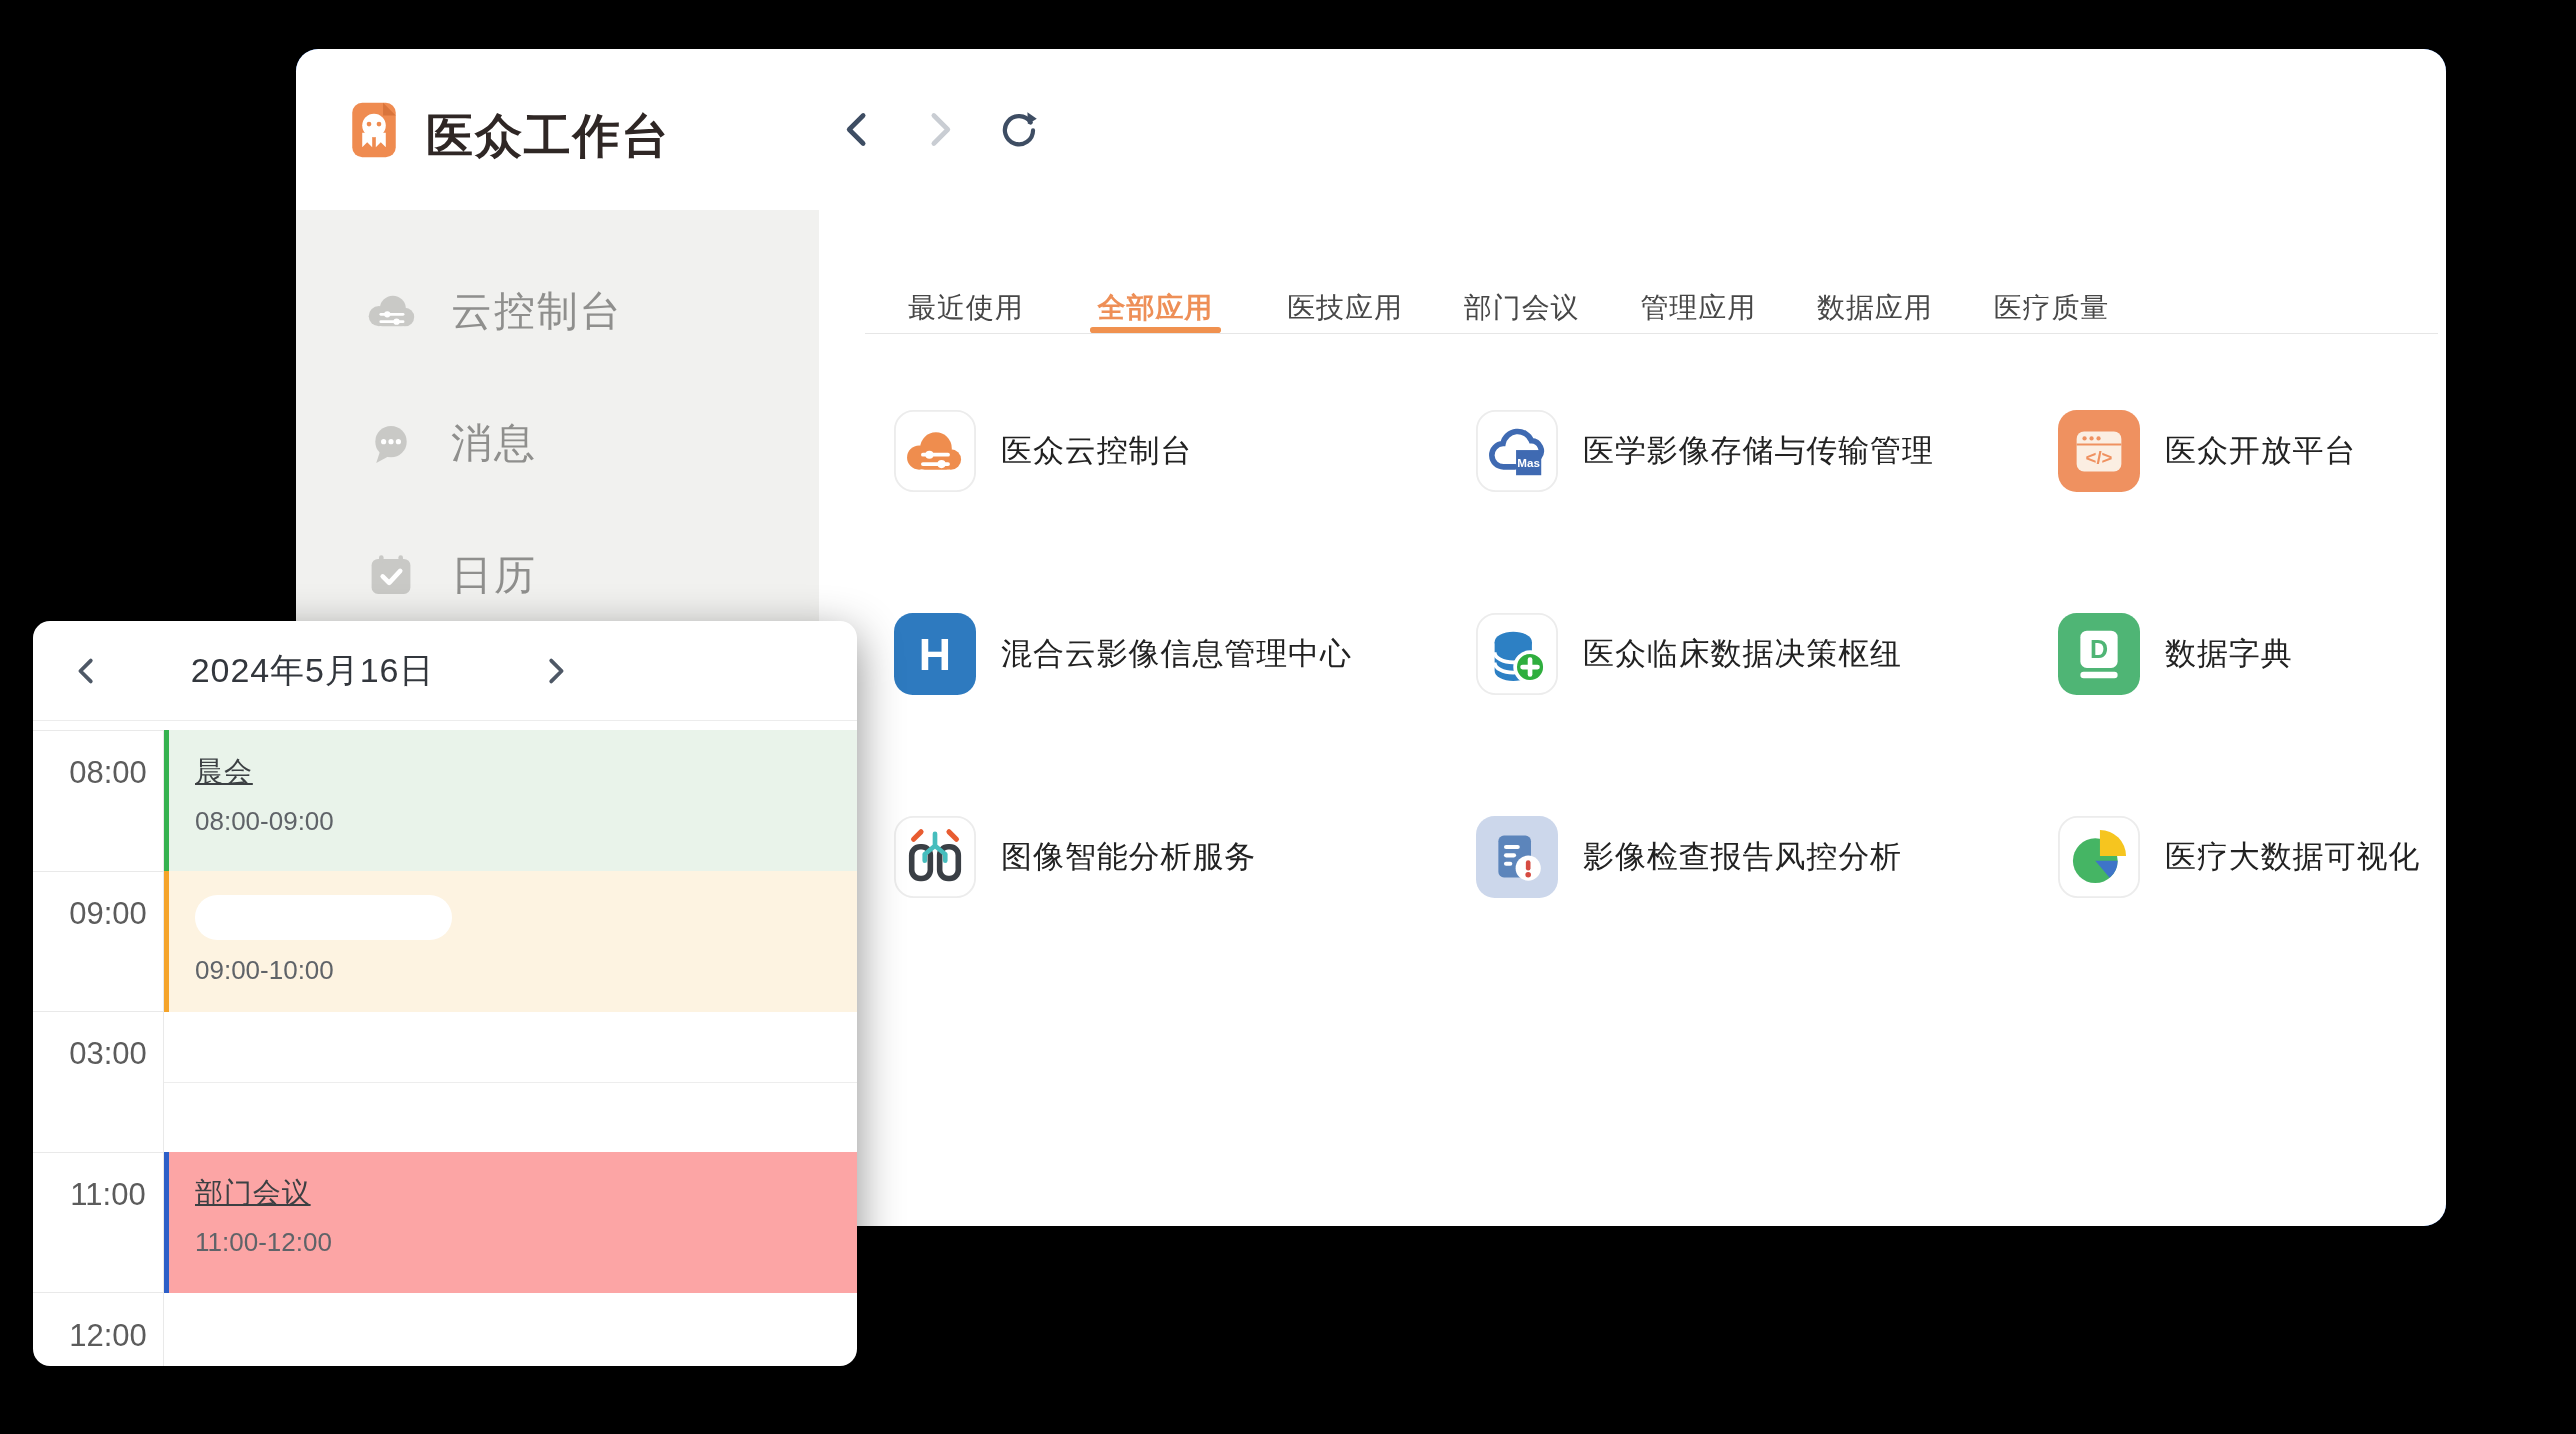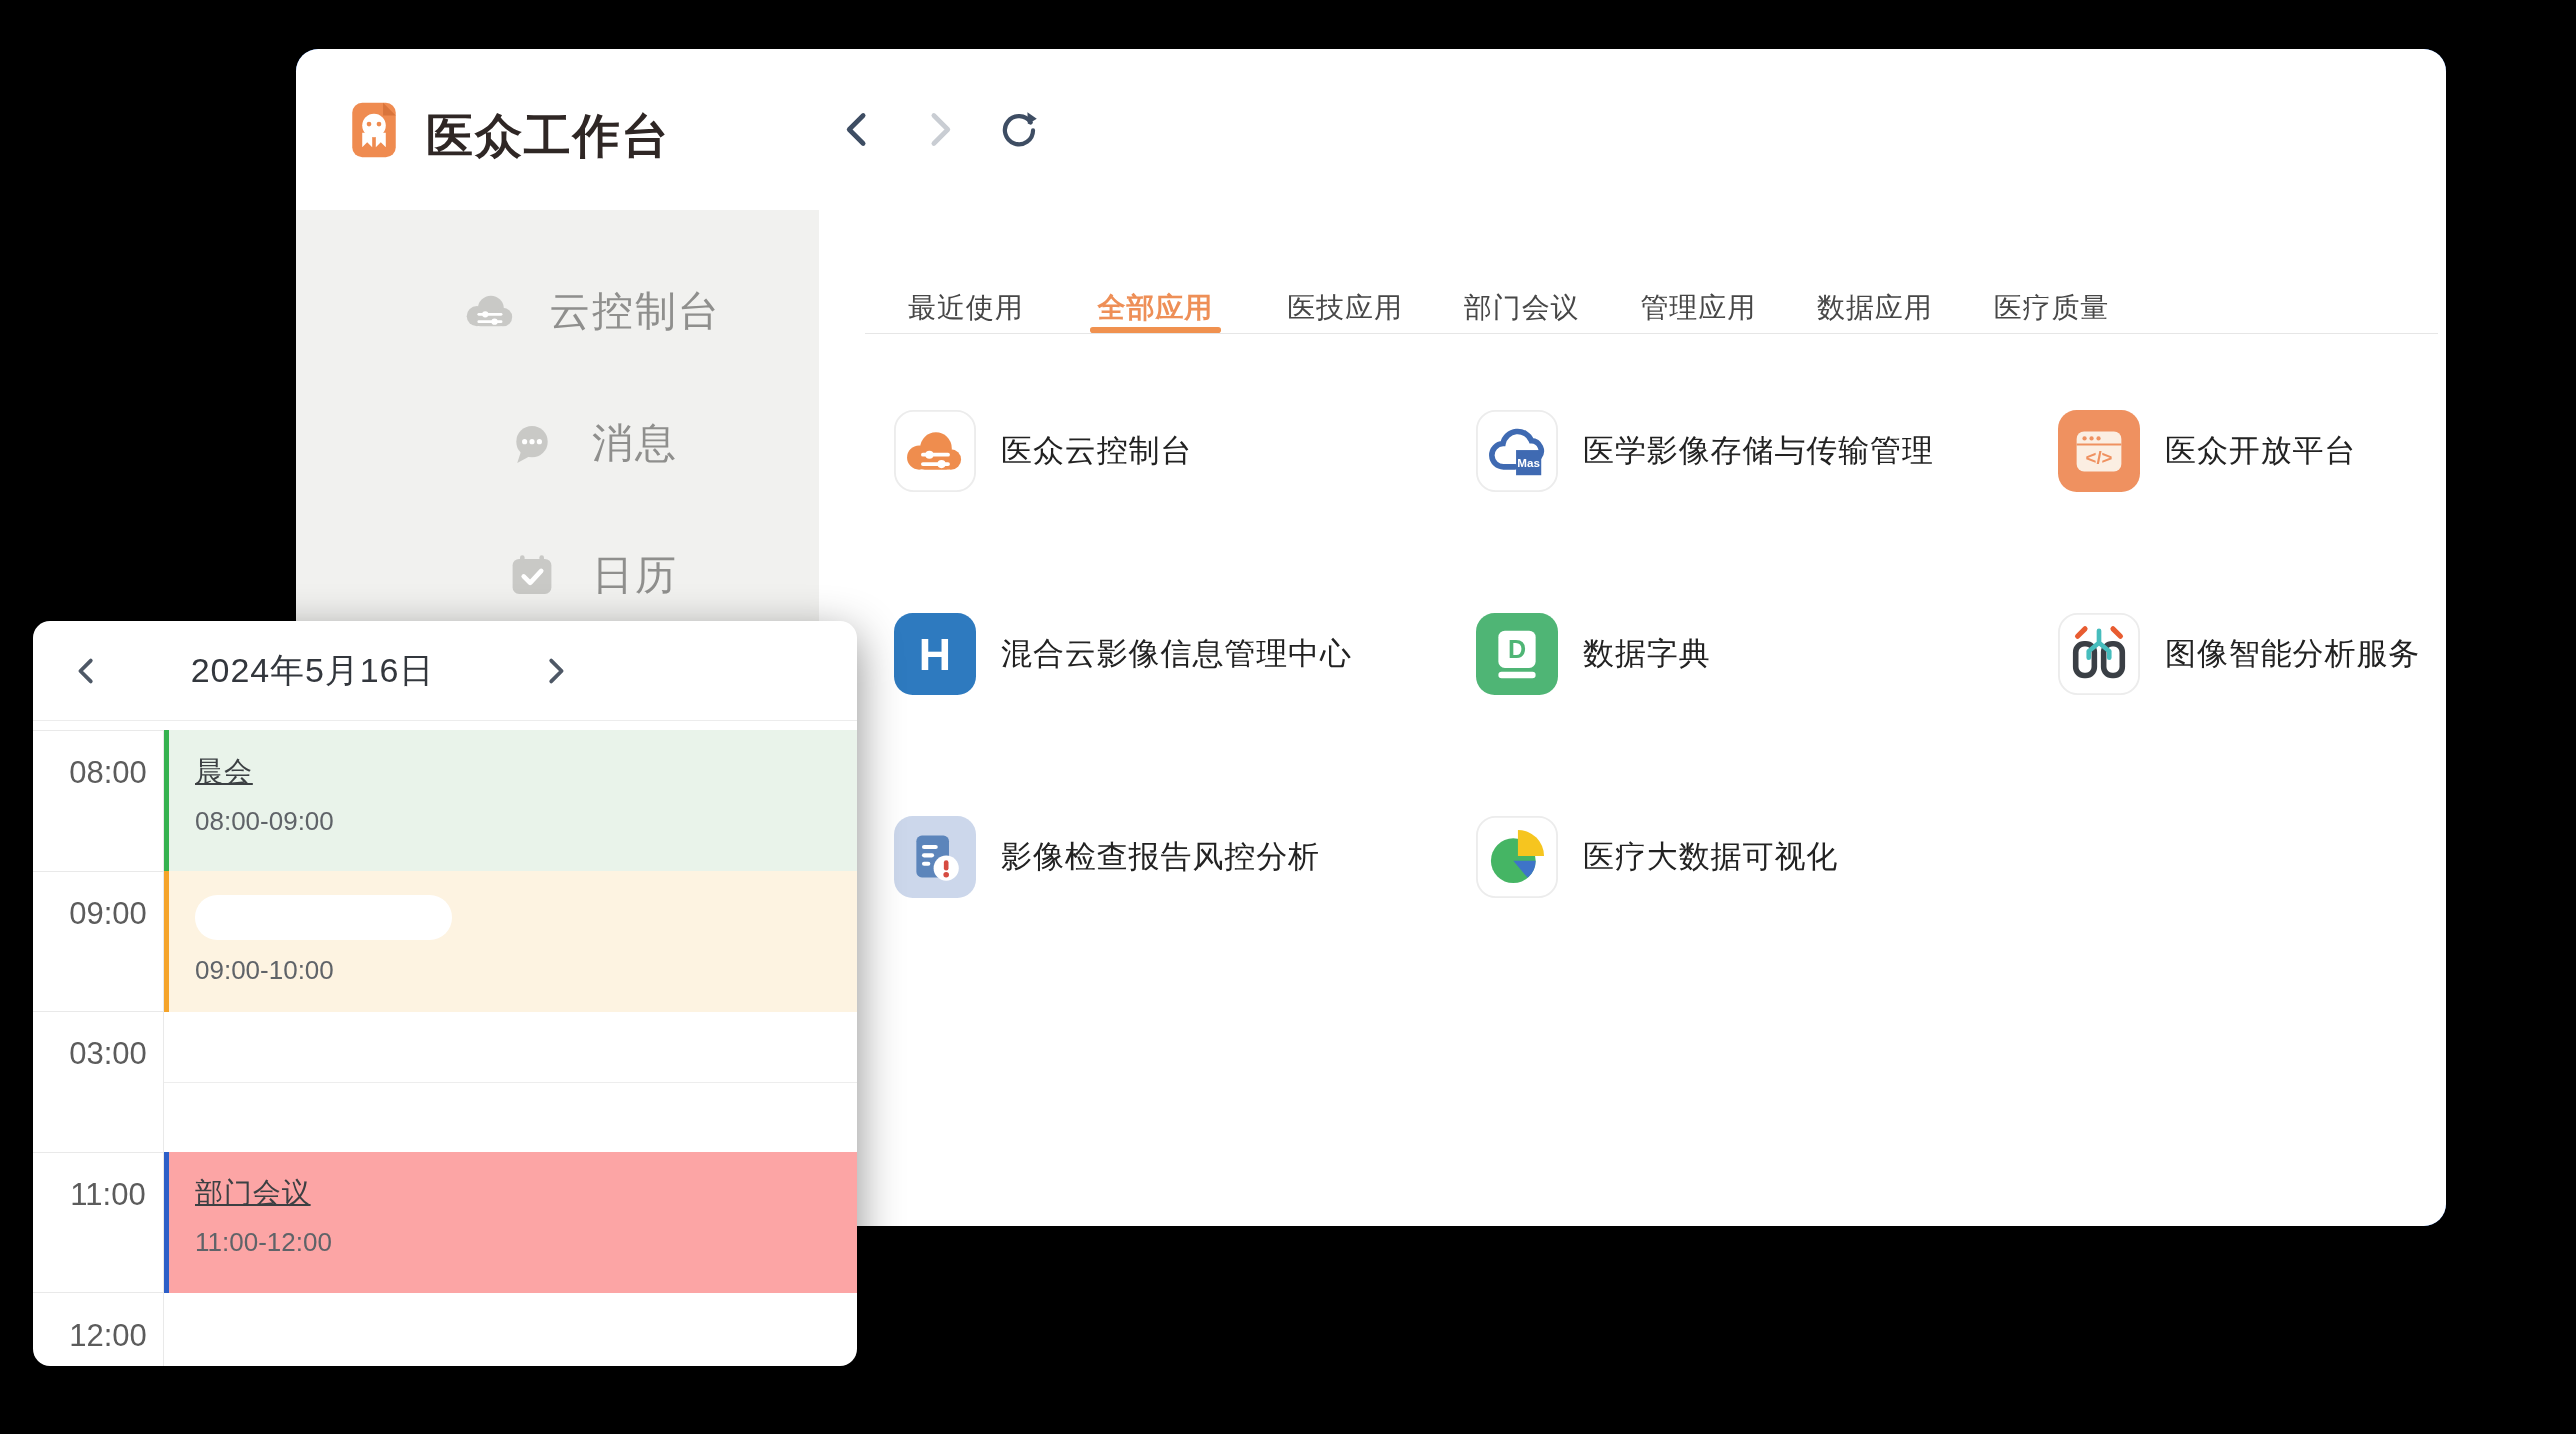"云控制台" .side-item { justify-content: center -> none }
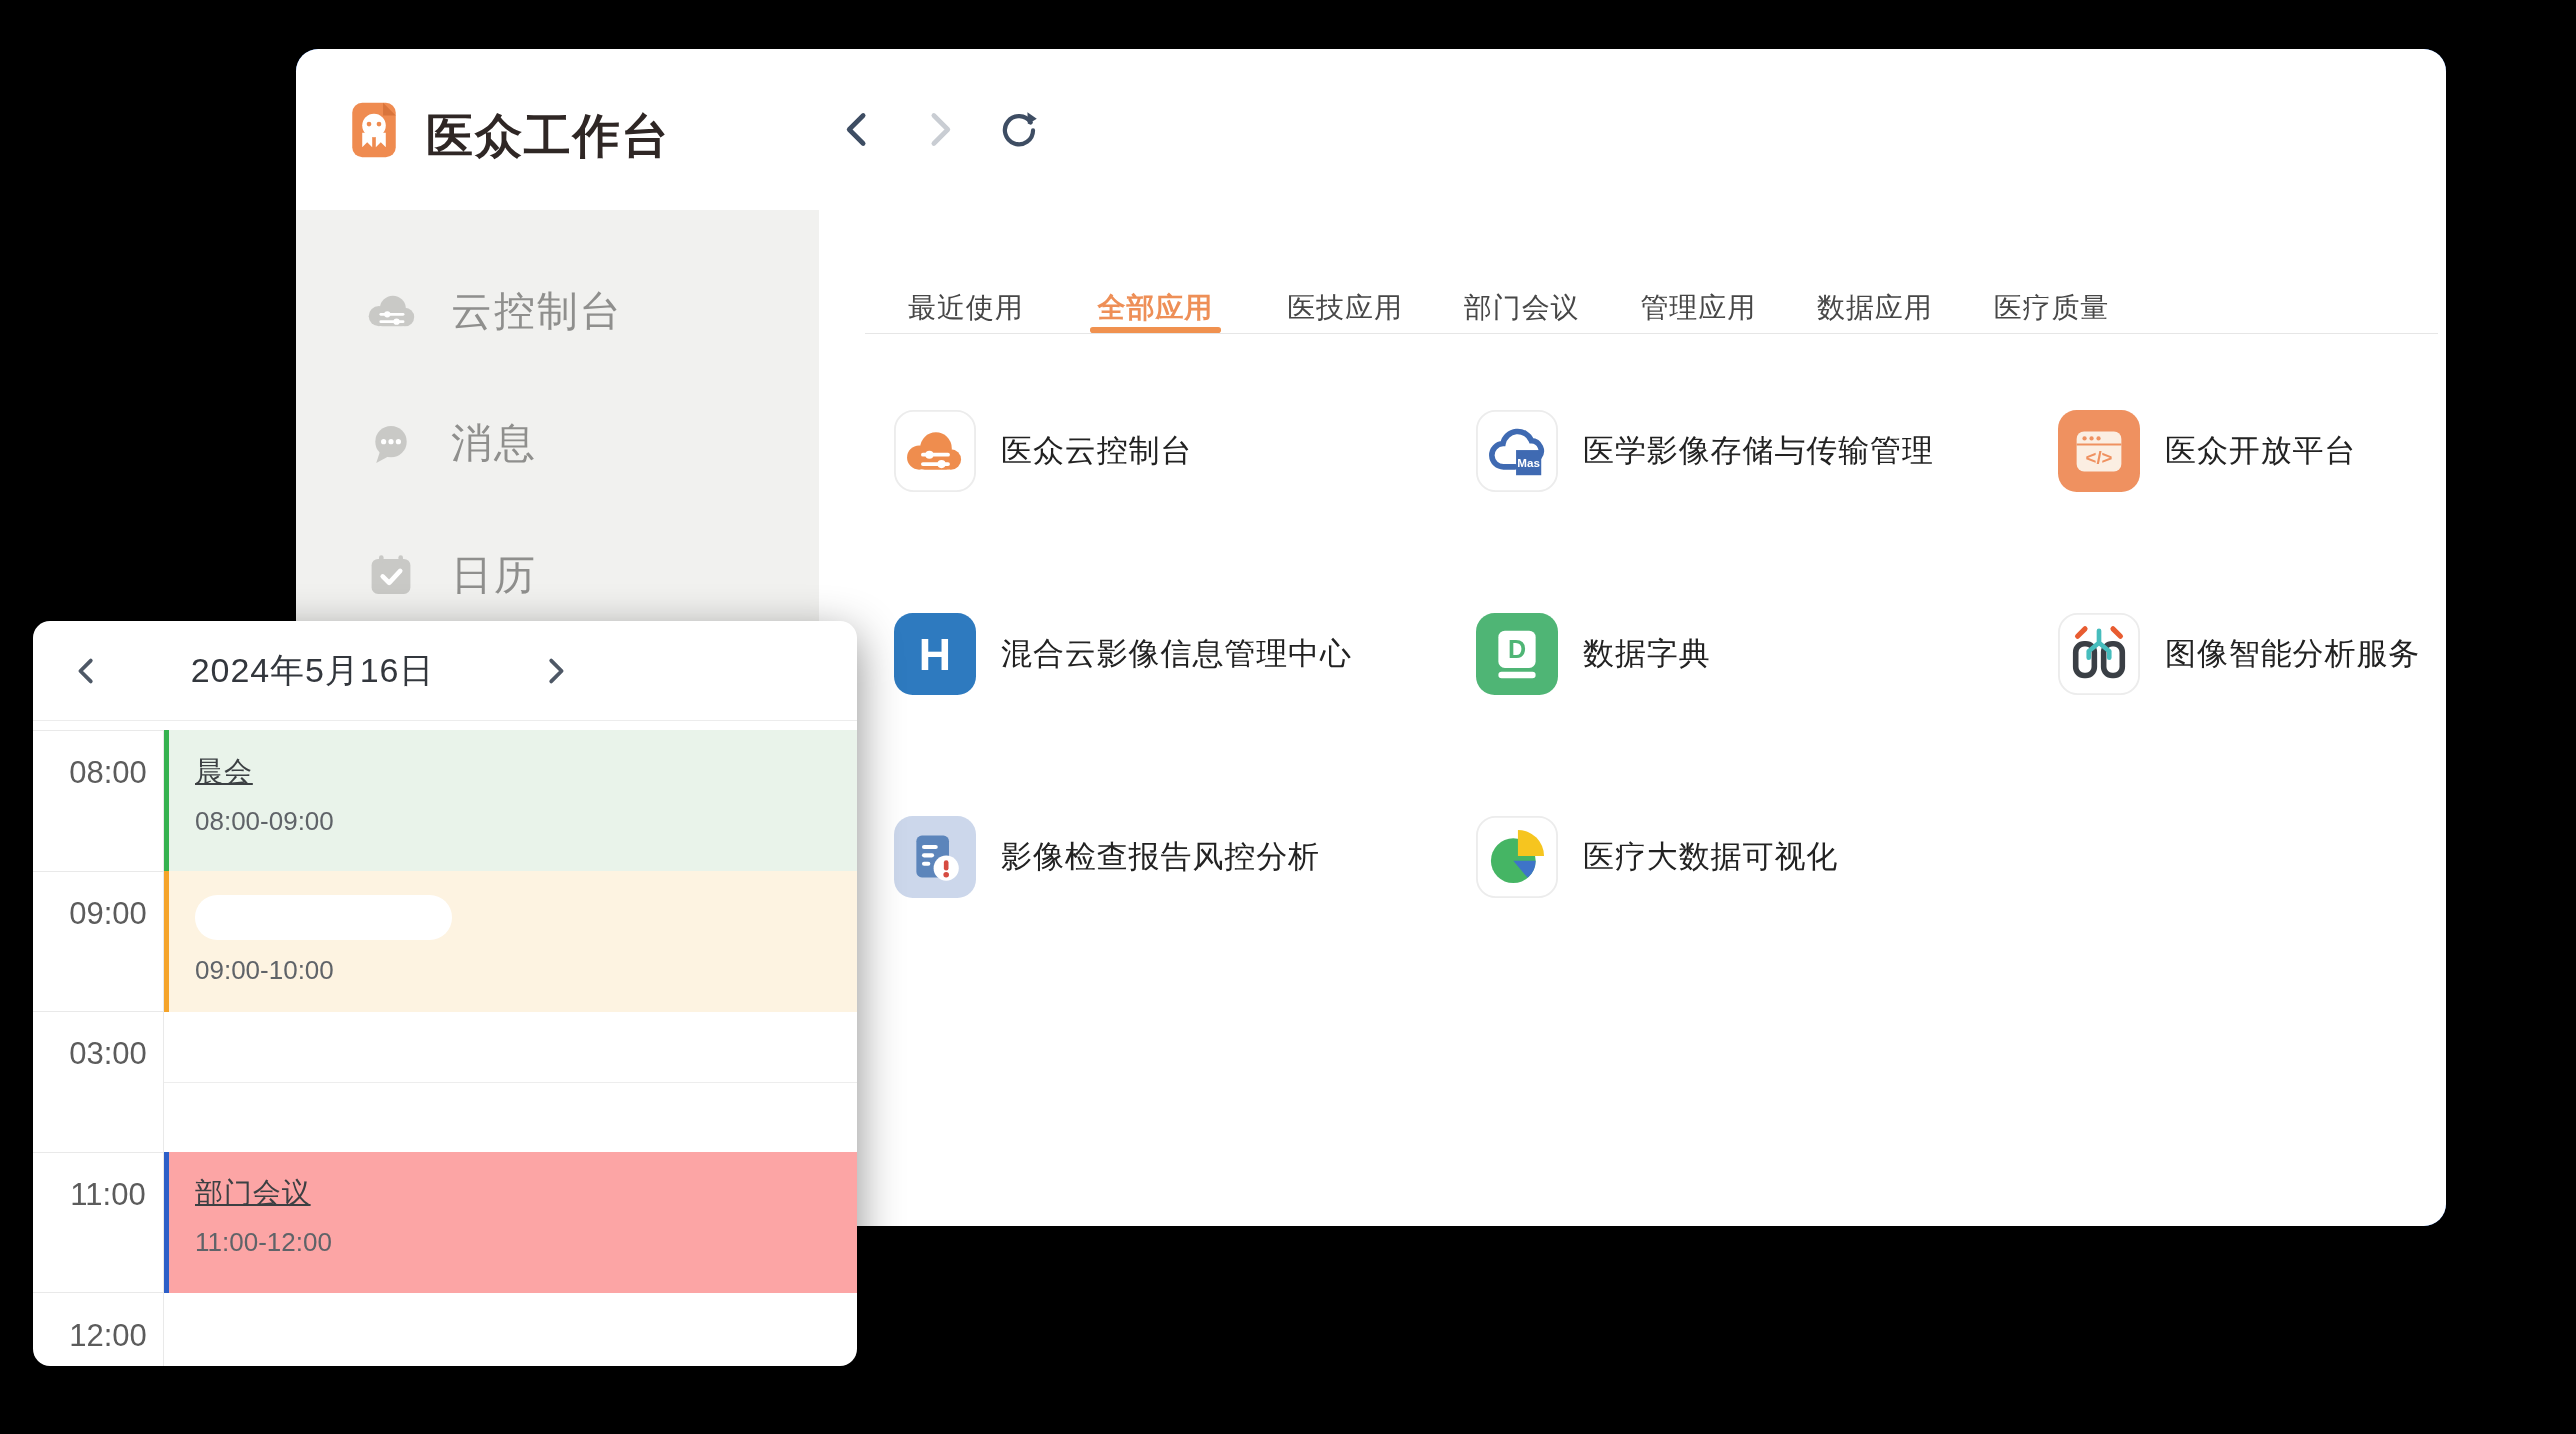"医众临床数据决策枢纽" div.app-cell { html: none -> <div> <span> <svg> <rect></rect> <path></path> <ellipse></ellipse> <path></path> <path></path> <circle></circle> <line></line> <line></line> </svg> </span> <span>医众临床数据决策枢纽</span> </div> }
